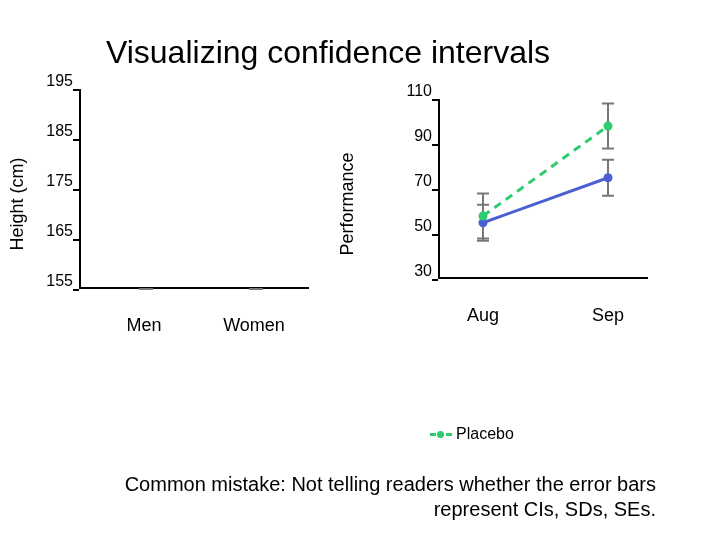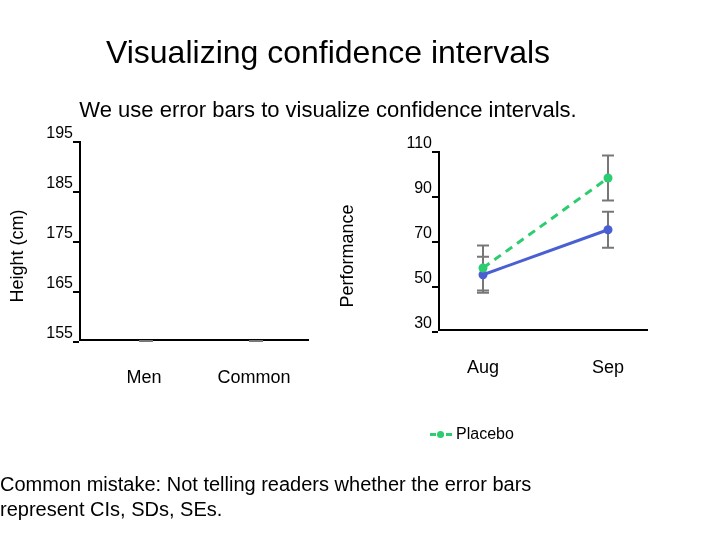"We use error bars to" div.subtitle { html: <div>We use error bars to visualize confidence intervals.</div> -> none }
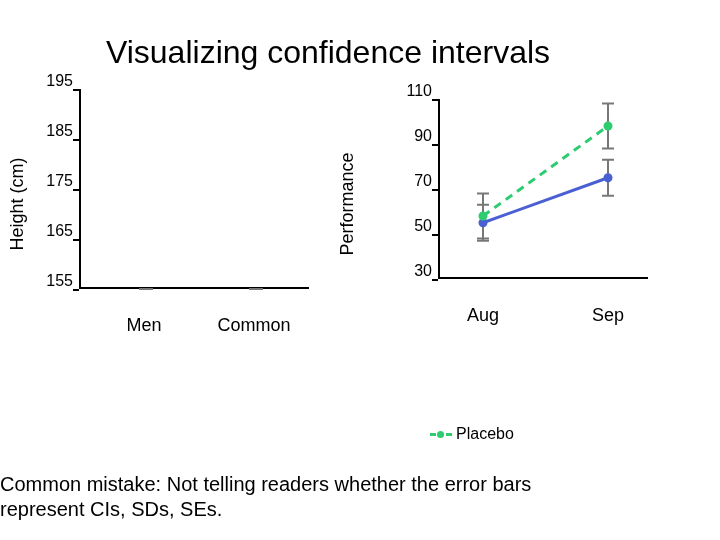"Common" span { text: Common -> Women }
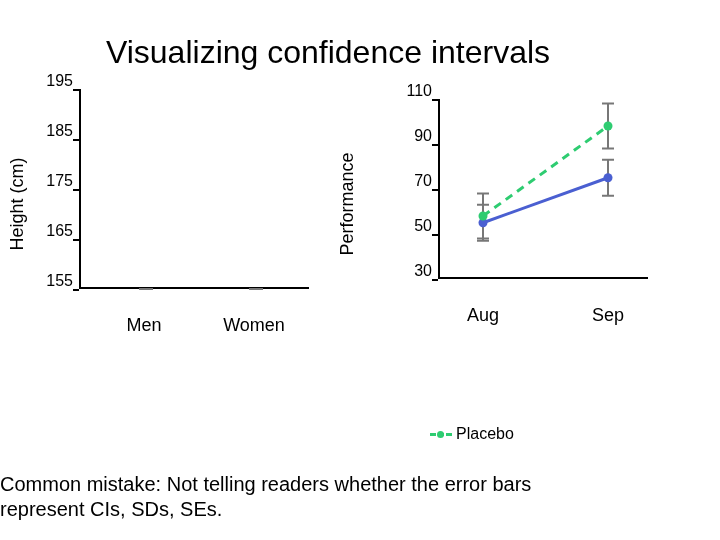"Common mistake: Not telling readers" .footnote { text-align: left -> right }
